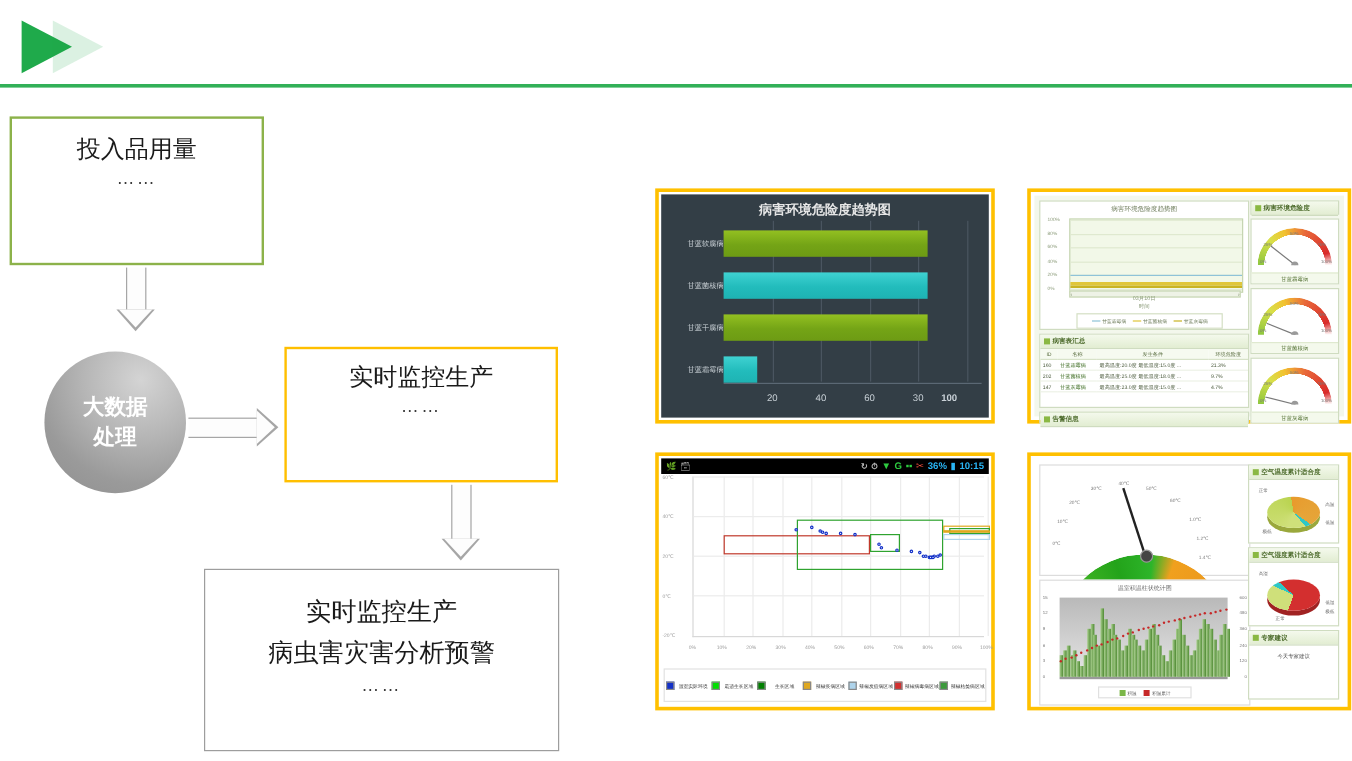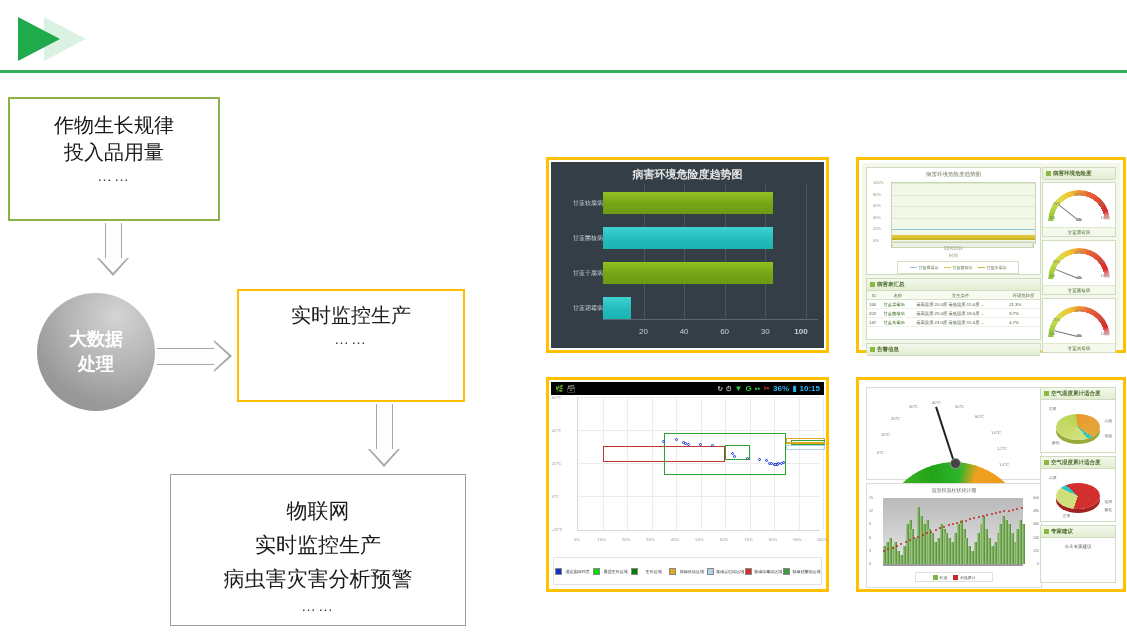"作物生长规律" span.line { html: <span>作物生长规律</span> -> none }
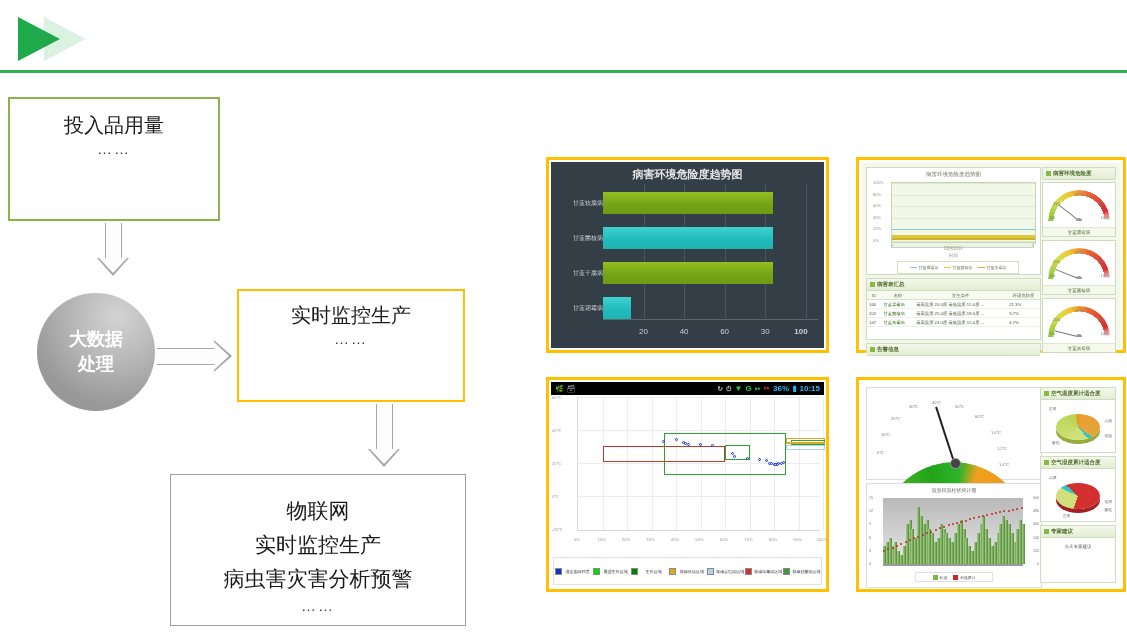"100" div.bar-xtick { left: 250px -> 240px }
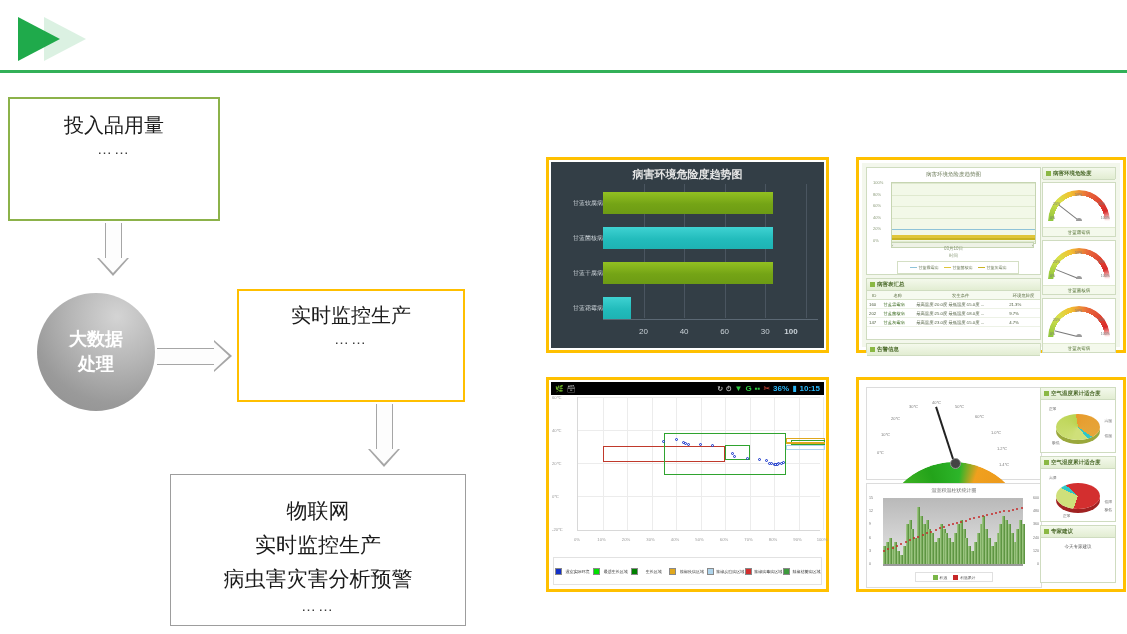"物联网" span.line { html: <span>物联网</span> -> none }
